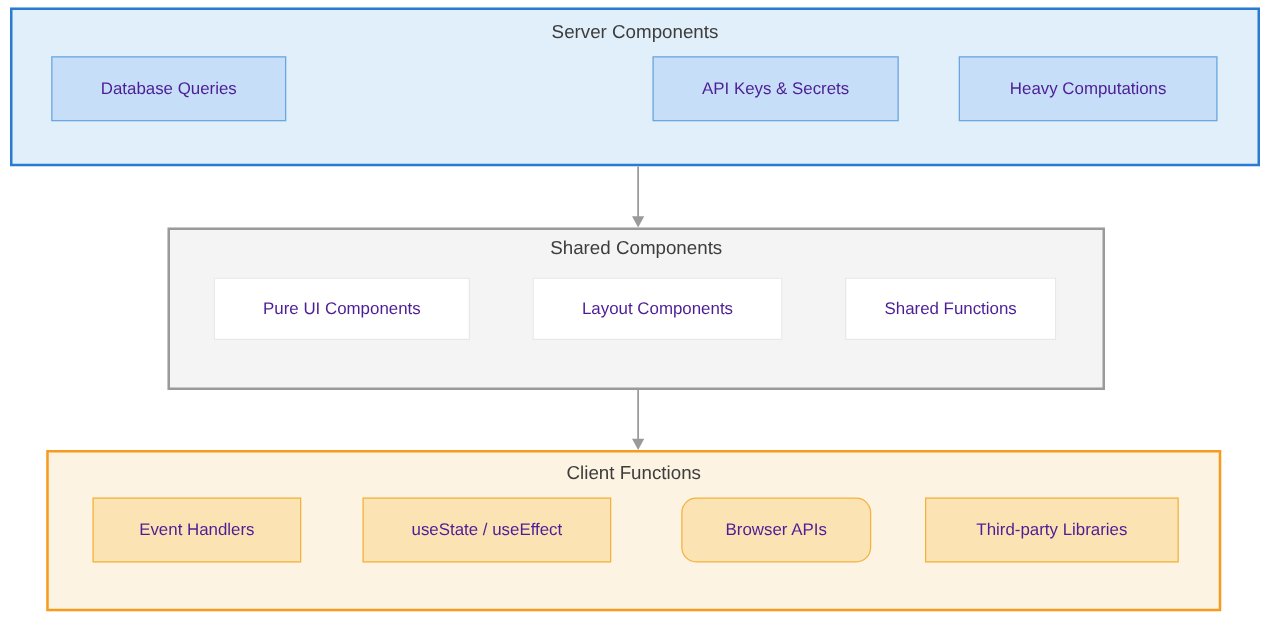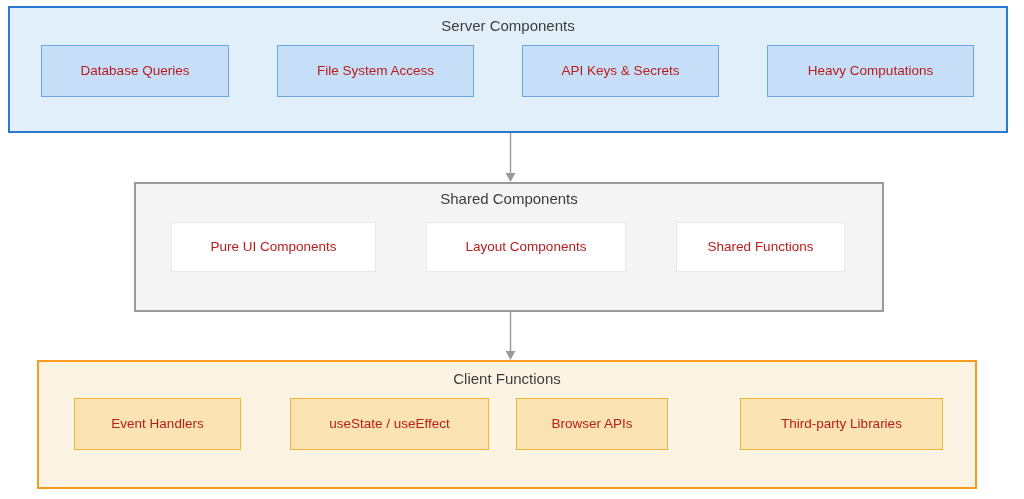"Database Queries" .node { color: #b91c1c -> #4c1d95 }
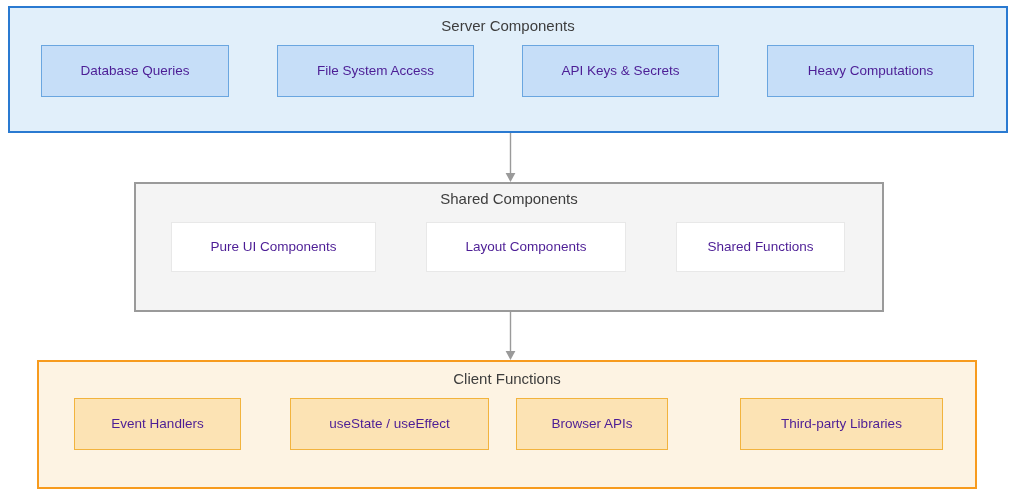"File System Access" div.node { html: <div> <span>File System Access</span> </div> -> none }
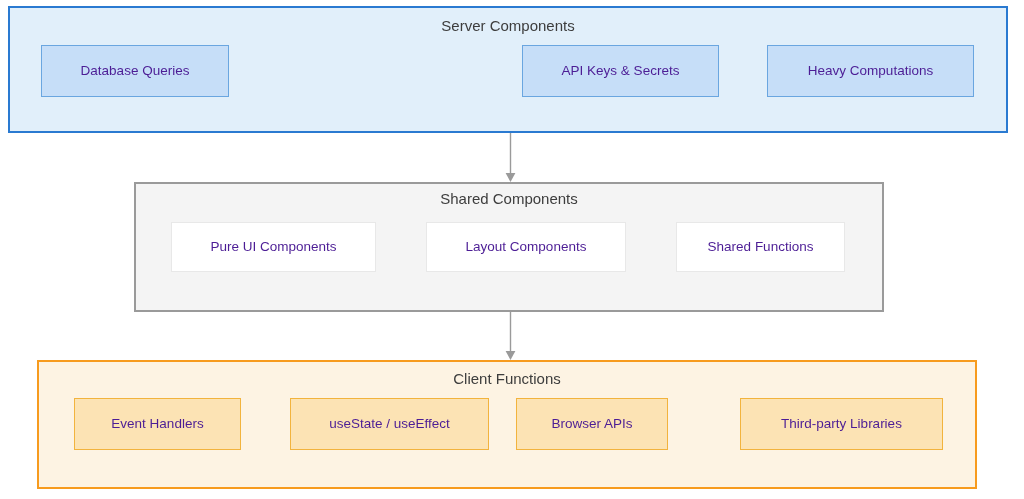"Browser APIs" div.node { border-radius: none -> 12px; left: 516px -> 545px }
